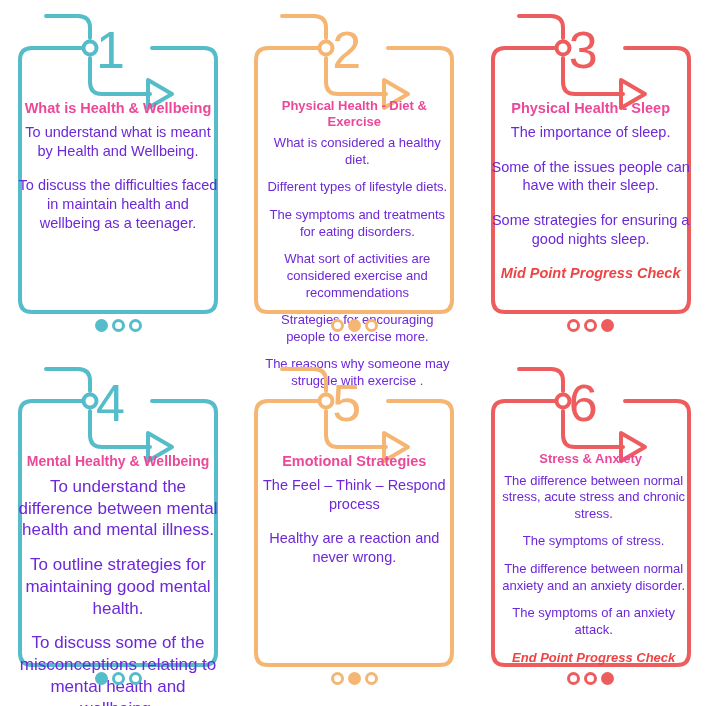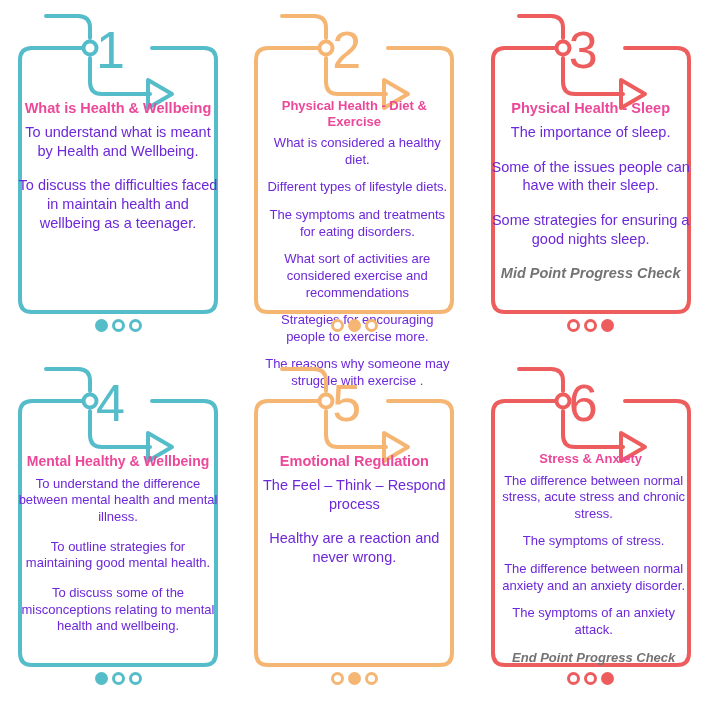"Mid Point Progress Check" .bullets li.progress-check { color: #737373 -> #ef4444 }
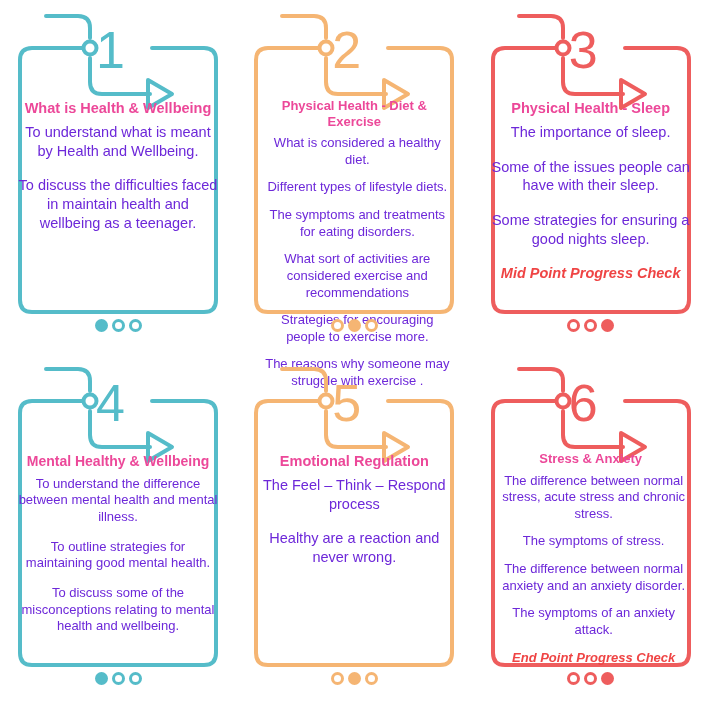"Emotional Regulation" div.card-title { text: Regulation -> Strategies }
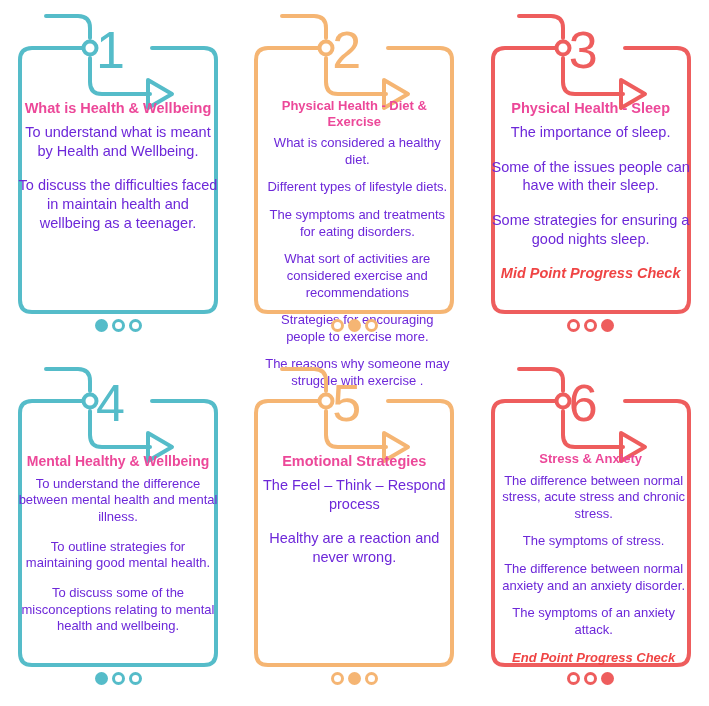"To understand the difference between" .size-md .bullets li { font-size: 13px -> 17px }
